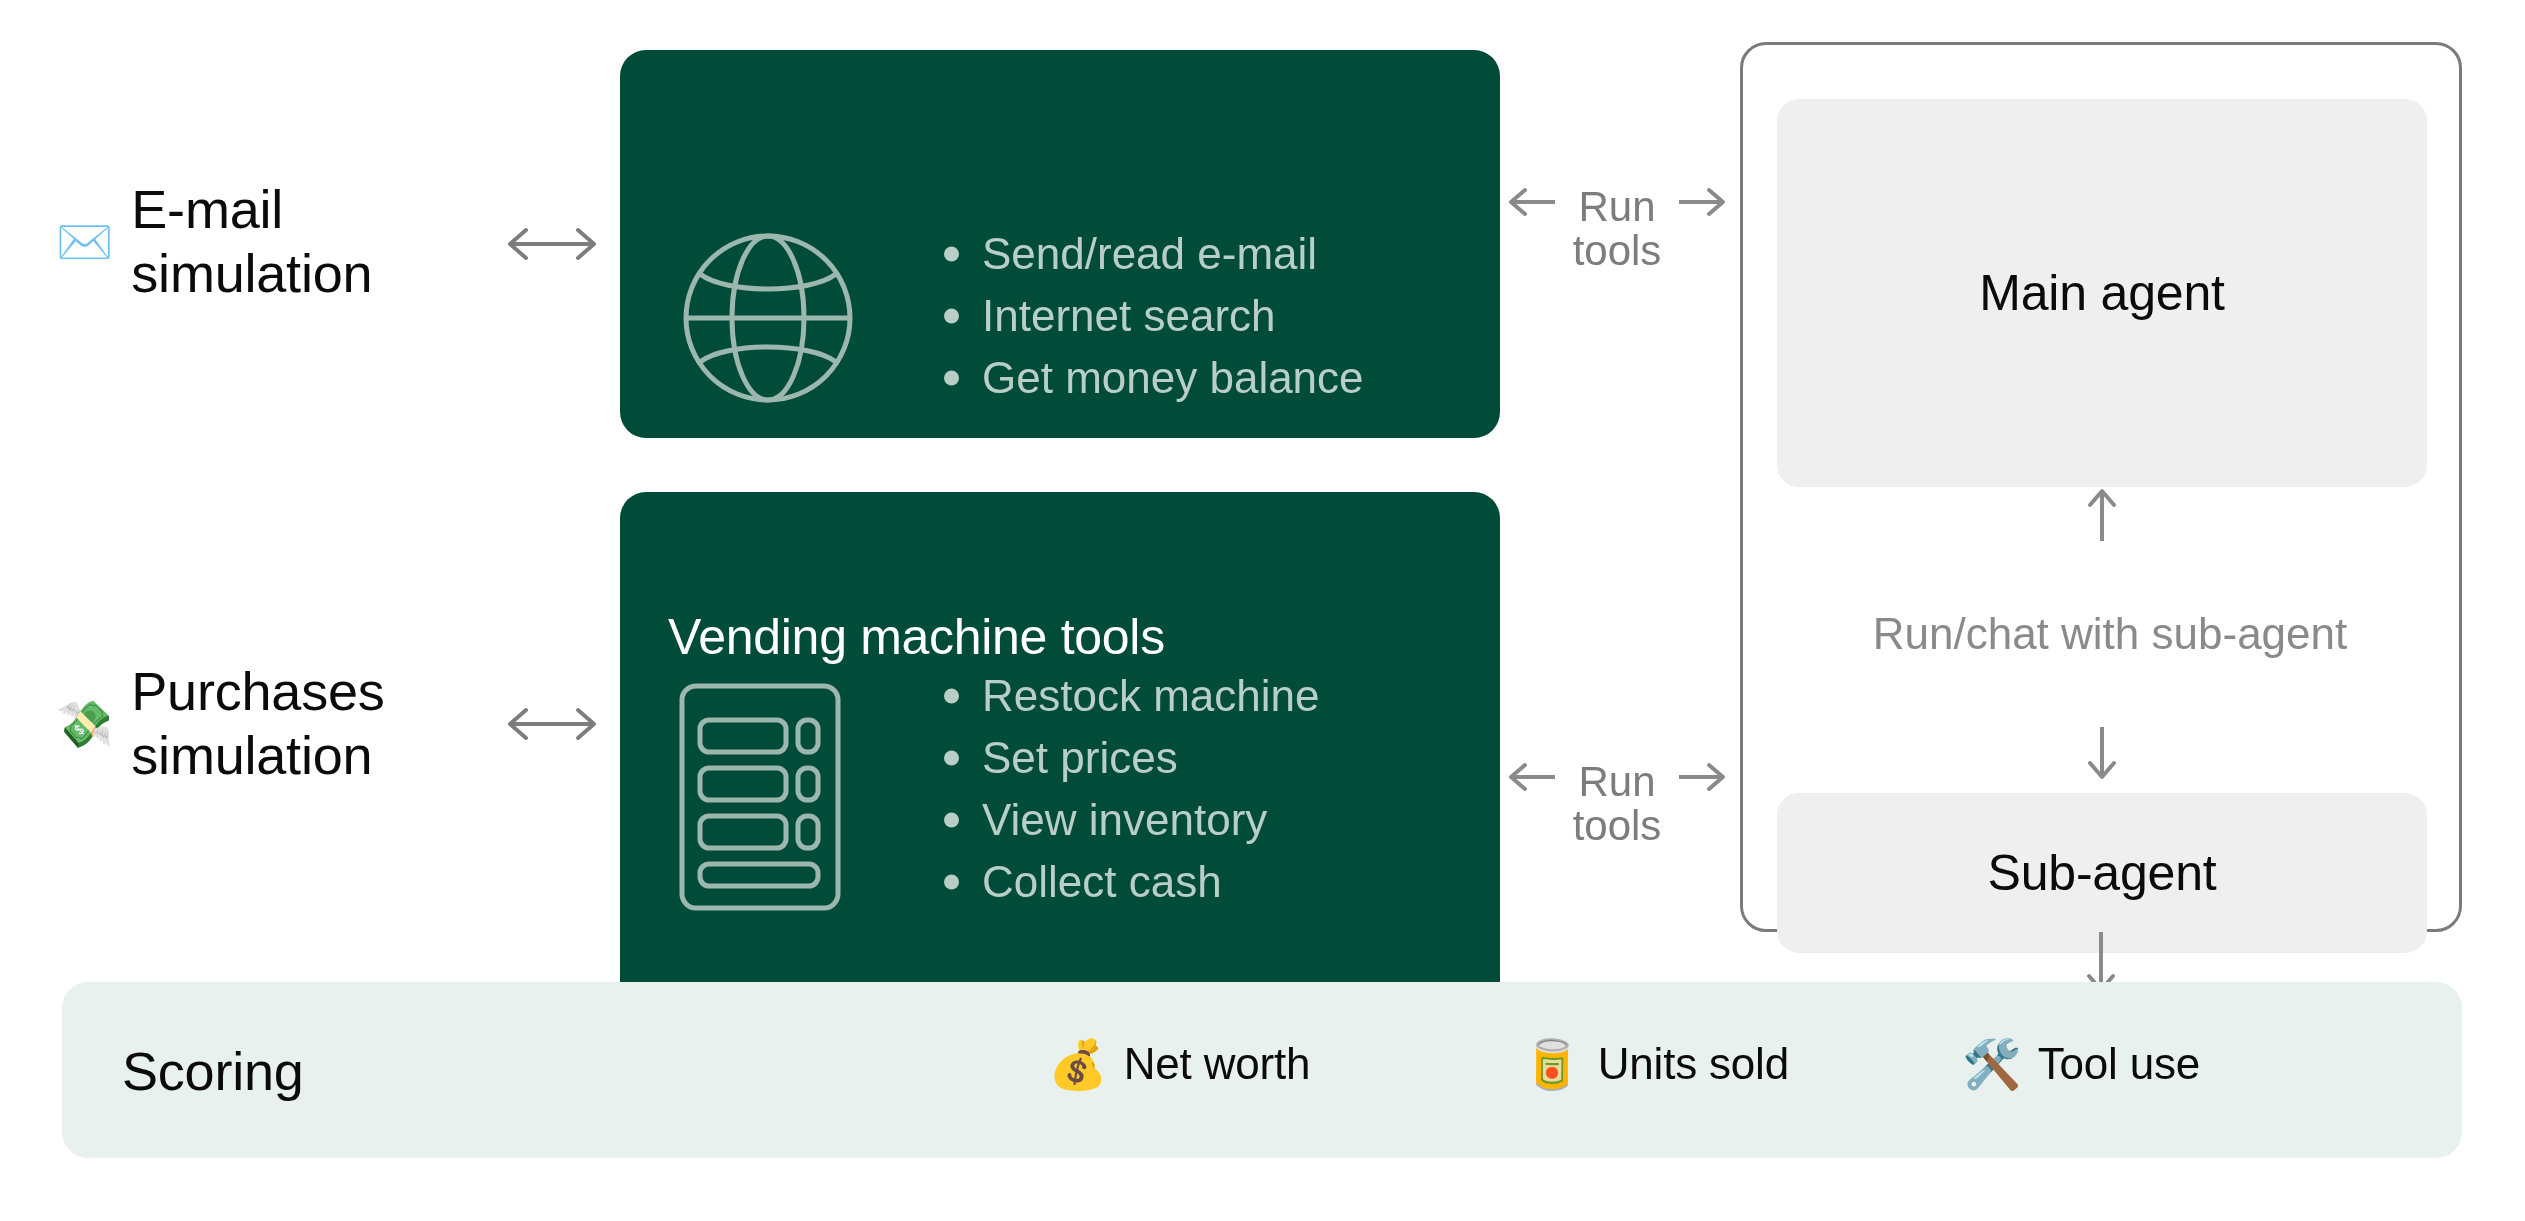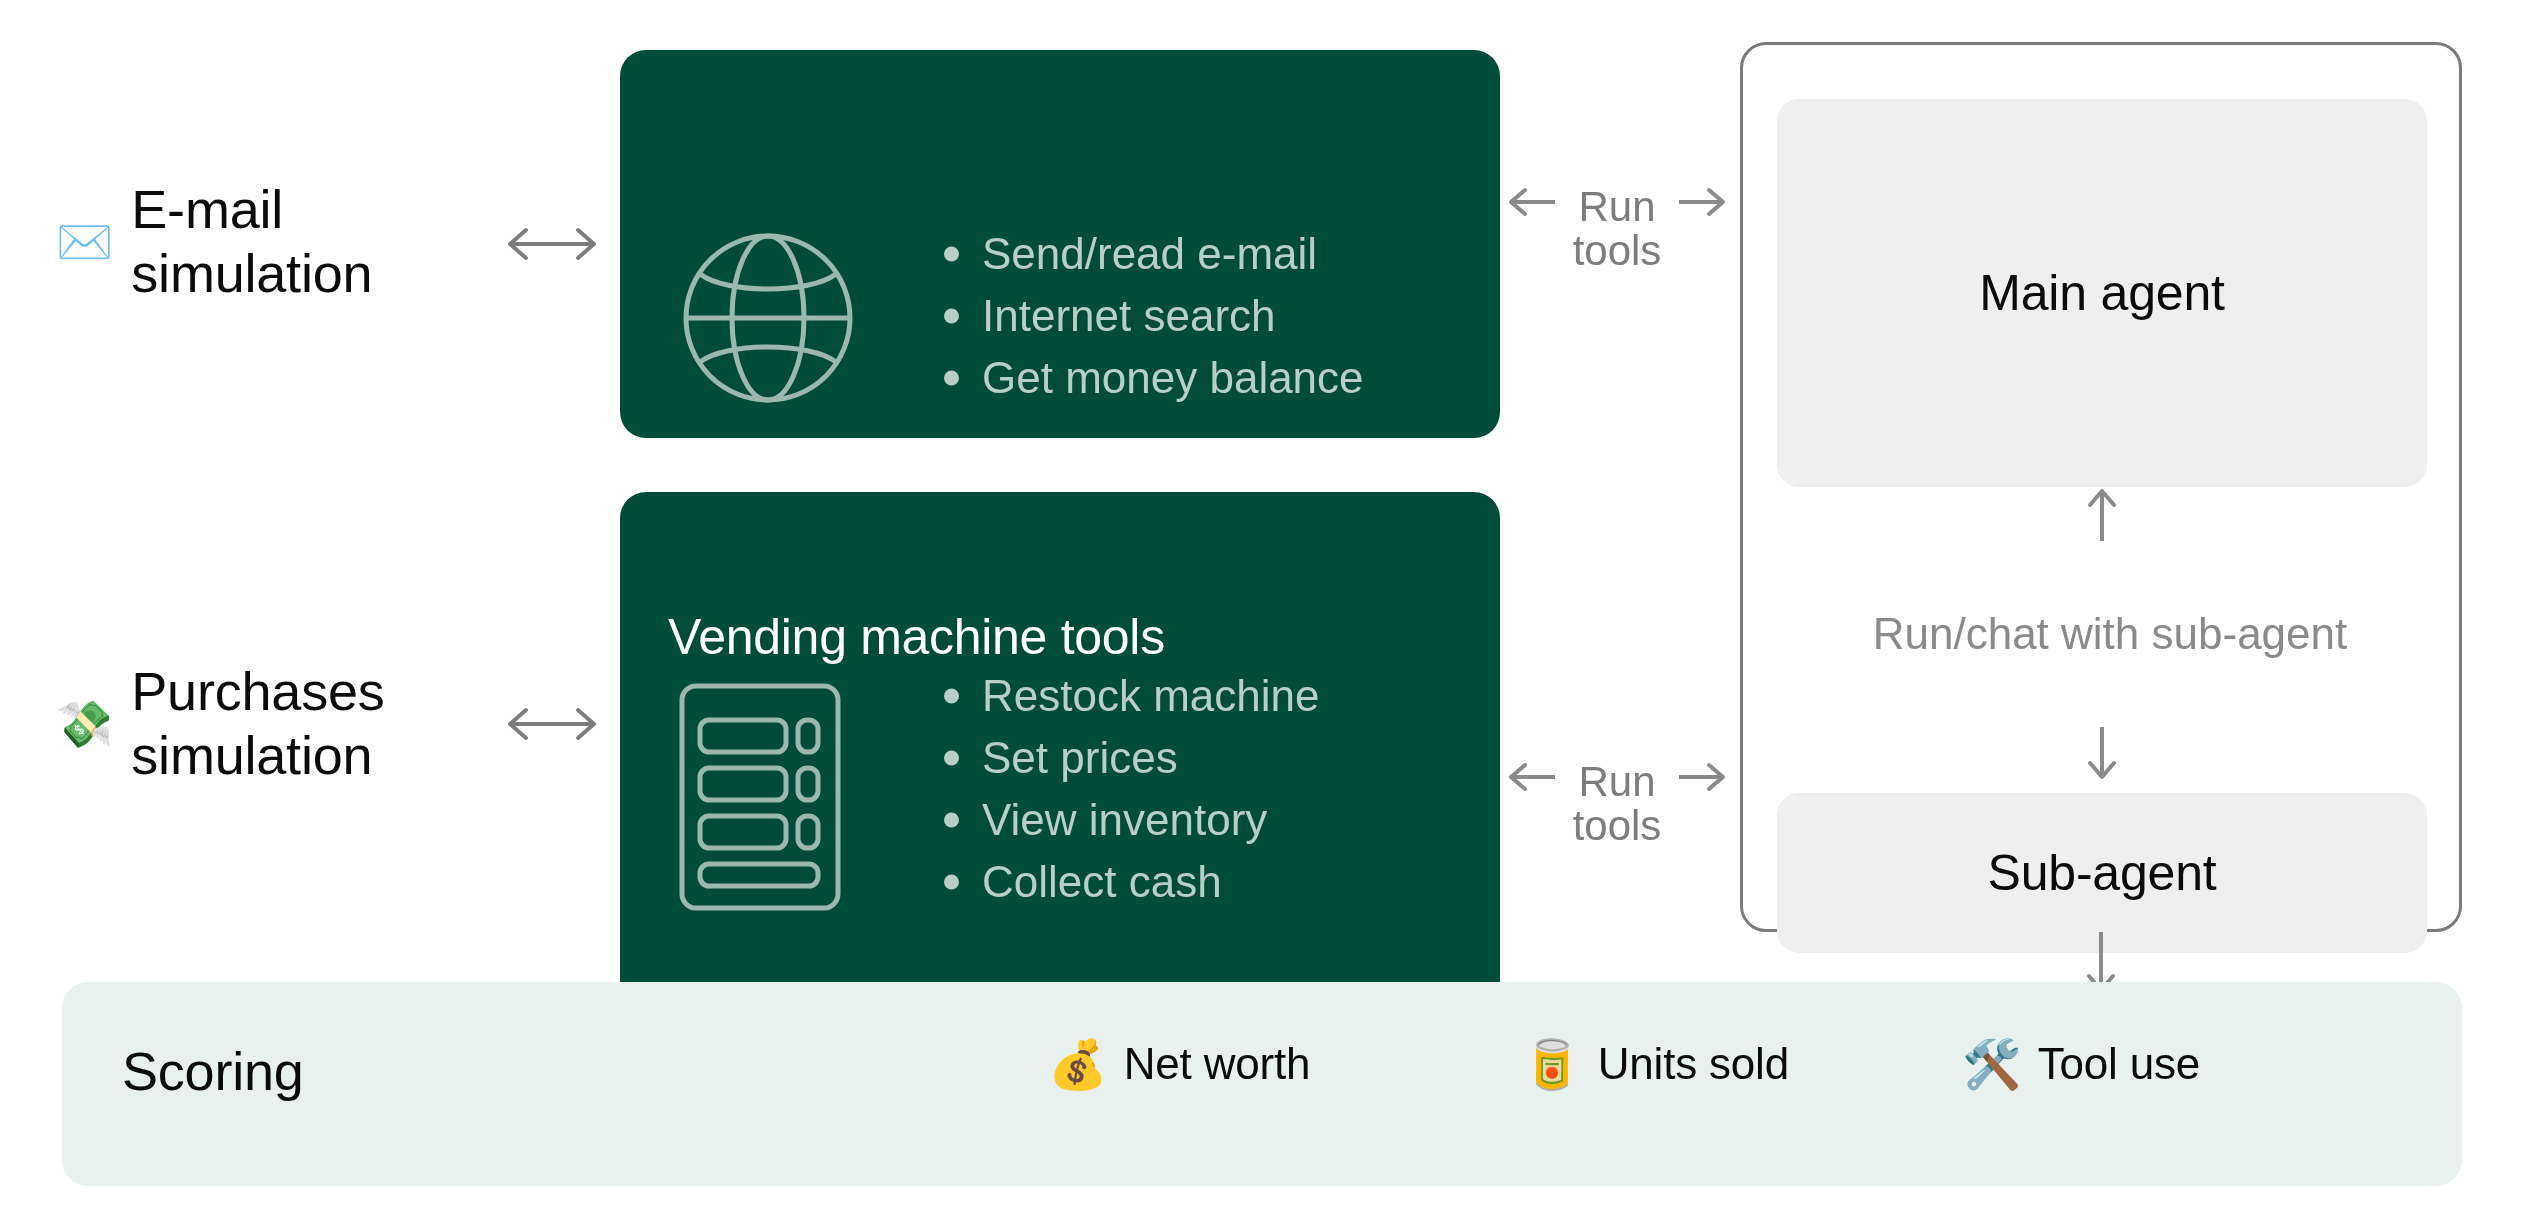"Scoring" div.scoring-bar { height: 204px -> 176px }
